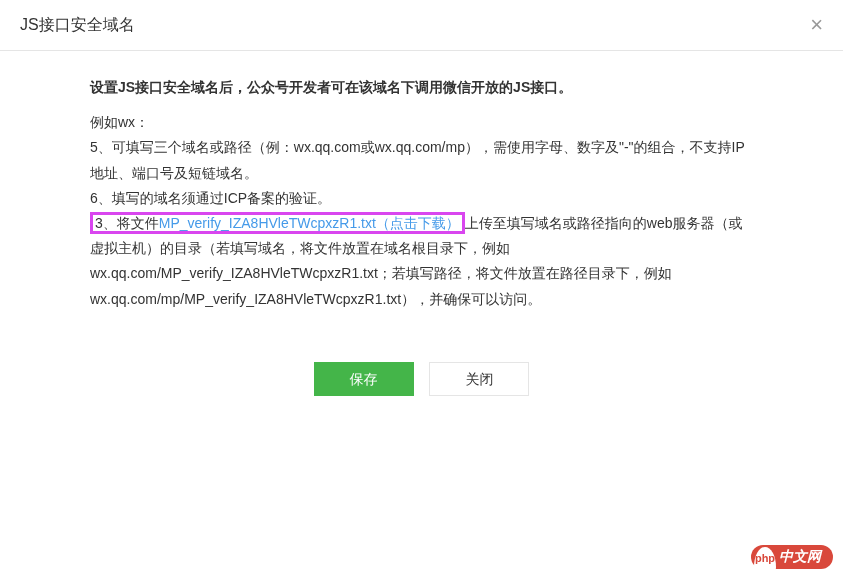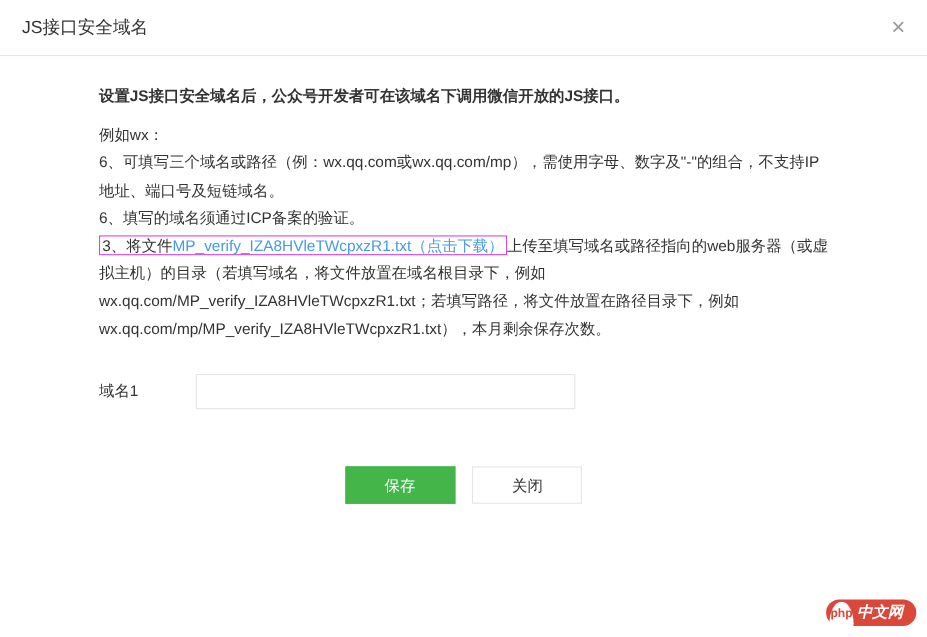"6、可填写三个域名或路径（例：wx.qq.com或wx.qq.com/mp），需" div.notice-item { text: 6 -> 5 }
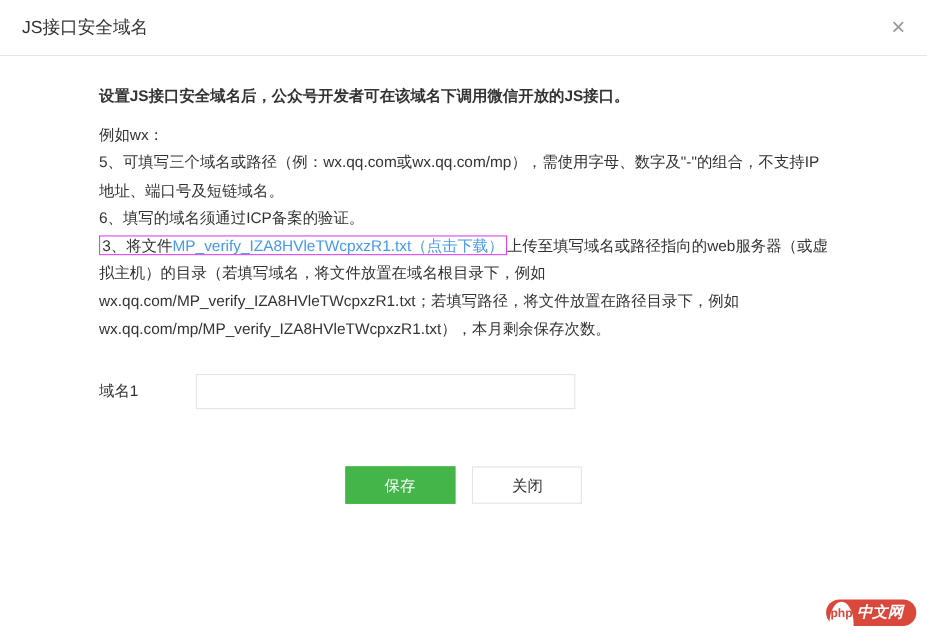"3、将文件MP_verify_IZA8HVleTWcpxzR1.txt（点击下载" .highlight-box { border: 1px solid #d946ef -> 3px solid #d946ef }
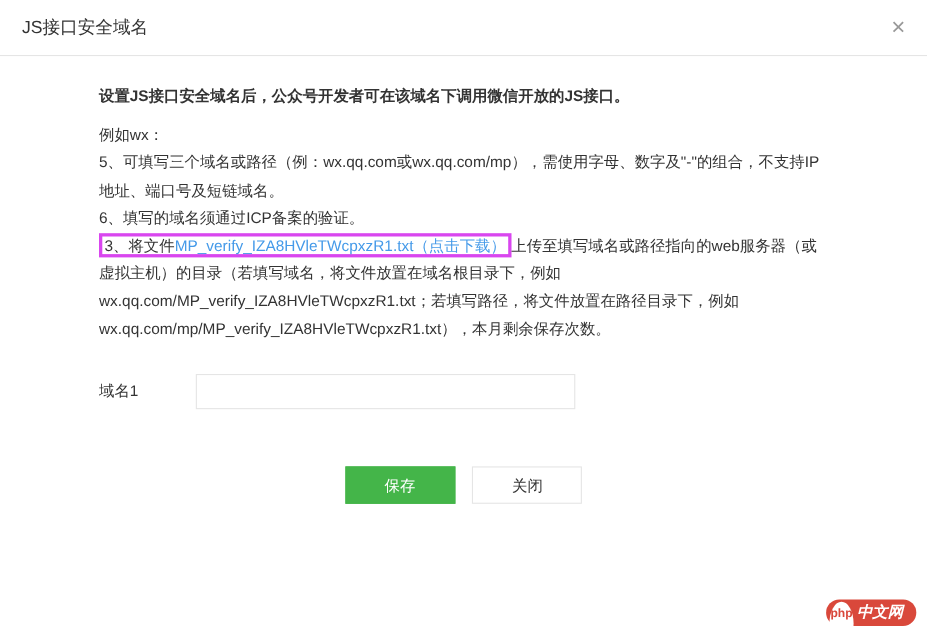"上传至填写域名或路径指向的web服务器（或虚拟主机）的目录（若填写域名，将文件放" span { text: 本月剩余保存次数 -> 并确保可以访问 }
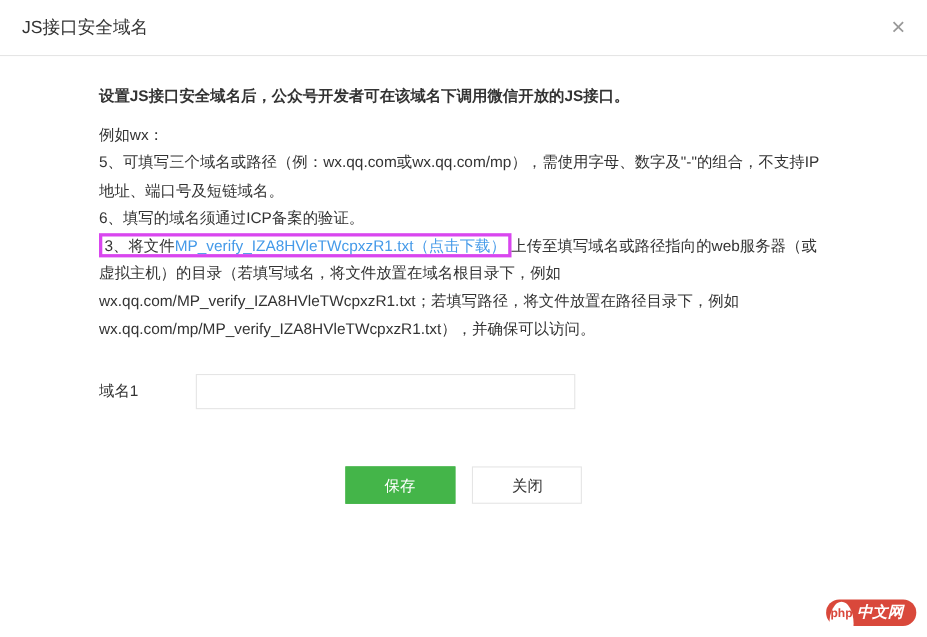"域名1" div.form-row { html: <div> <div>域名1</div> <input> </div> -> none }
